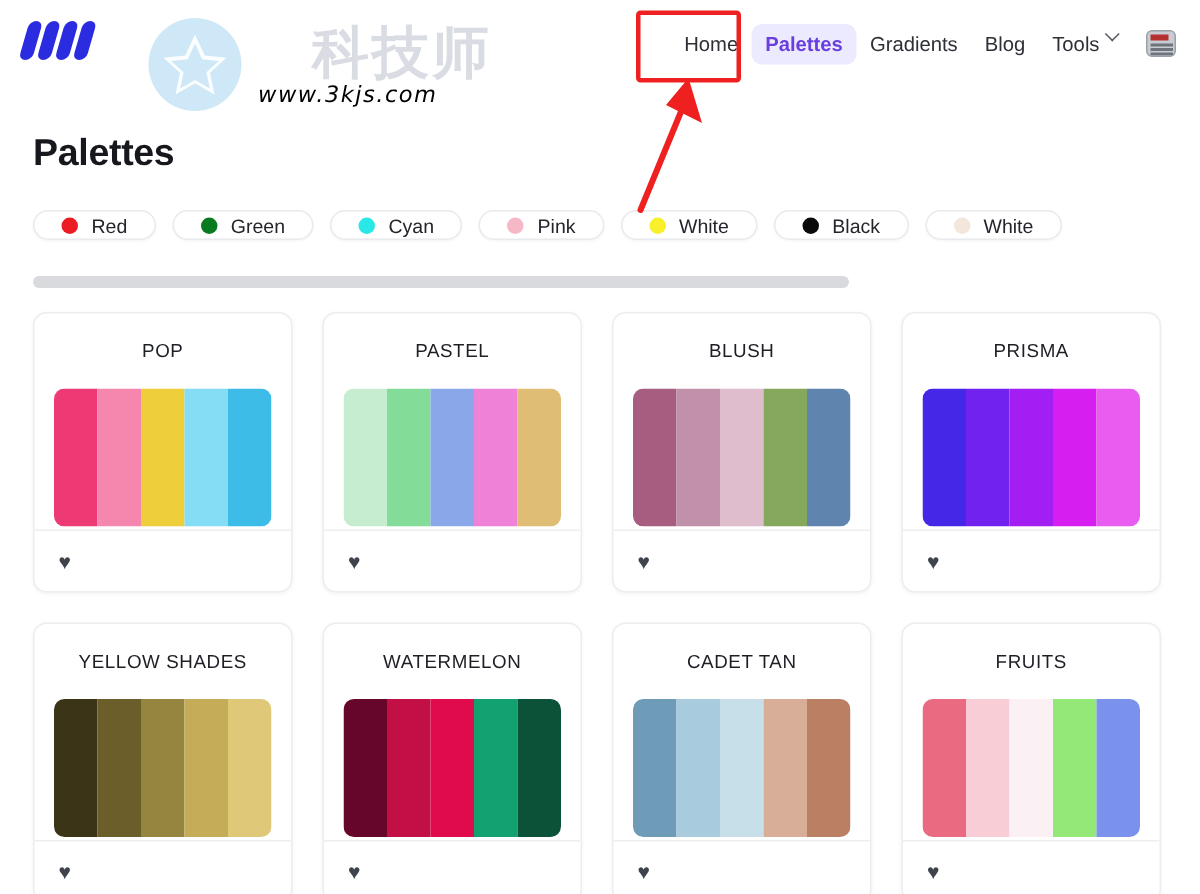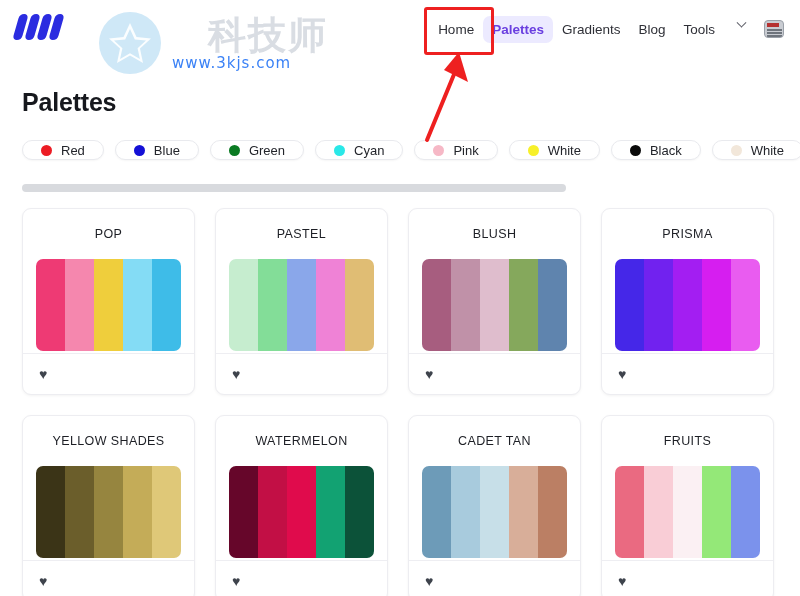"Tools" .nav-item.with-caret { gap: 23px -> 5px }
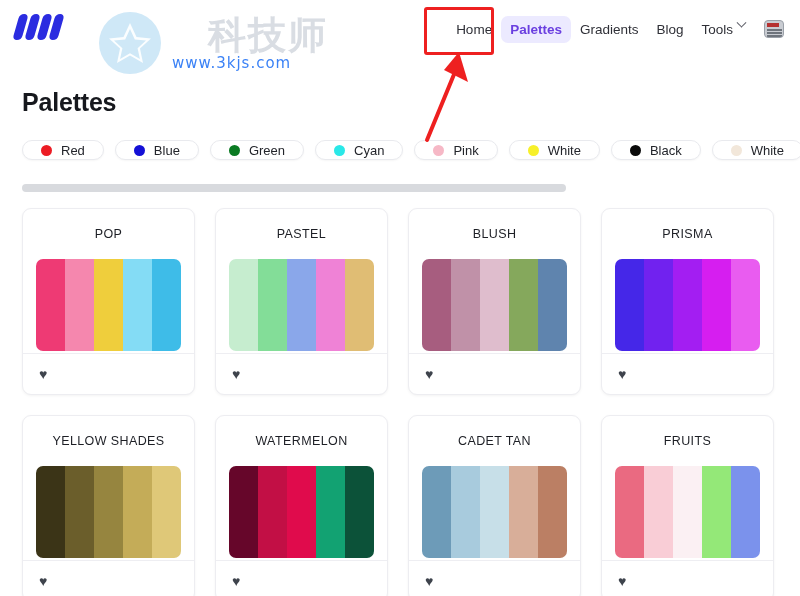"www.3kjs.com" .wm-url { color: #3b82f6 -> #000000; font-style: none -> italic }
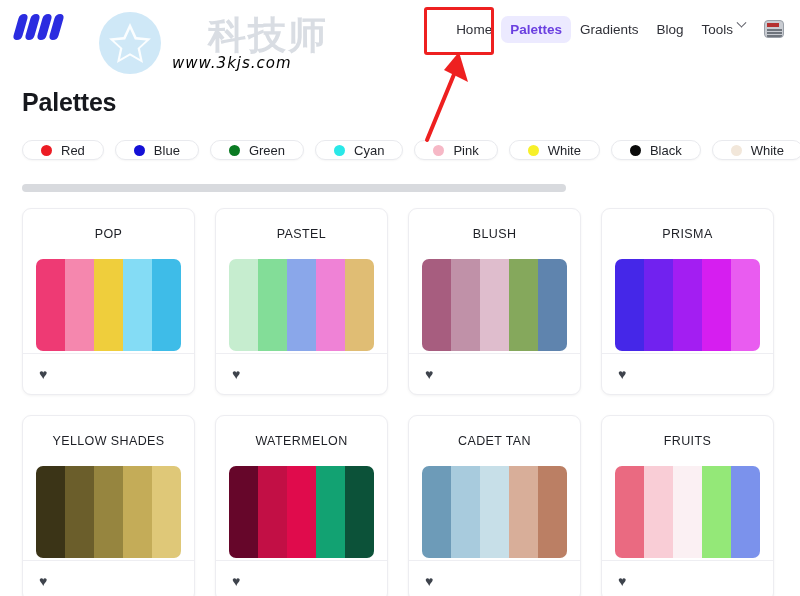"Blue" div.chip { html: <div> <span></span> <span>Blue</span> </div> -> none }
